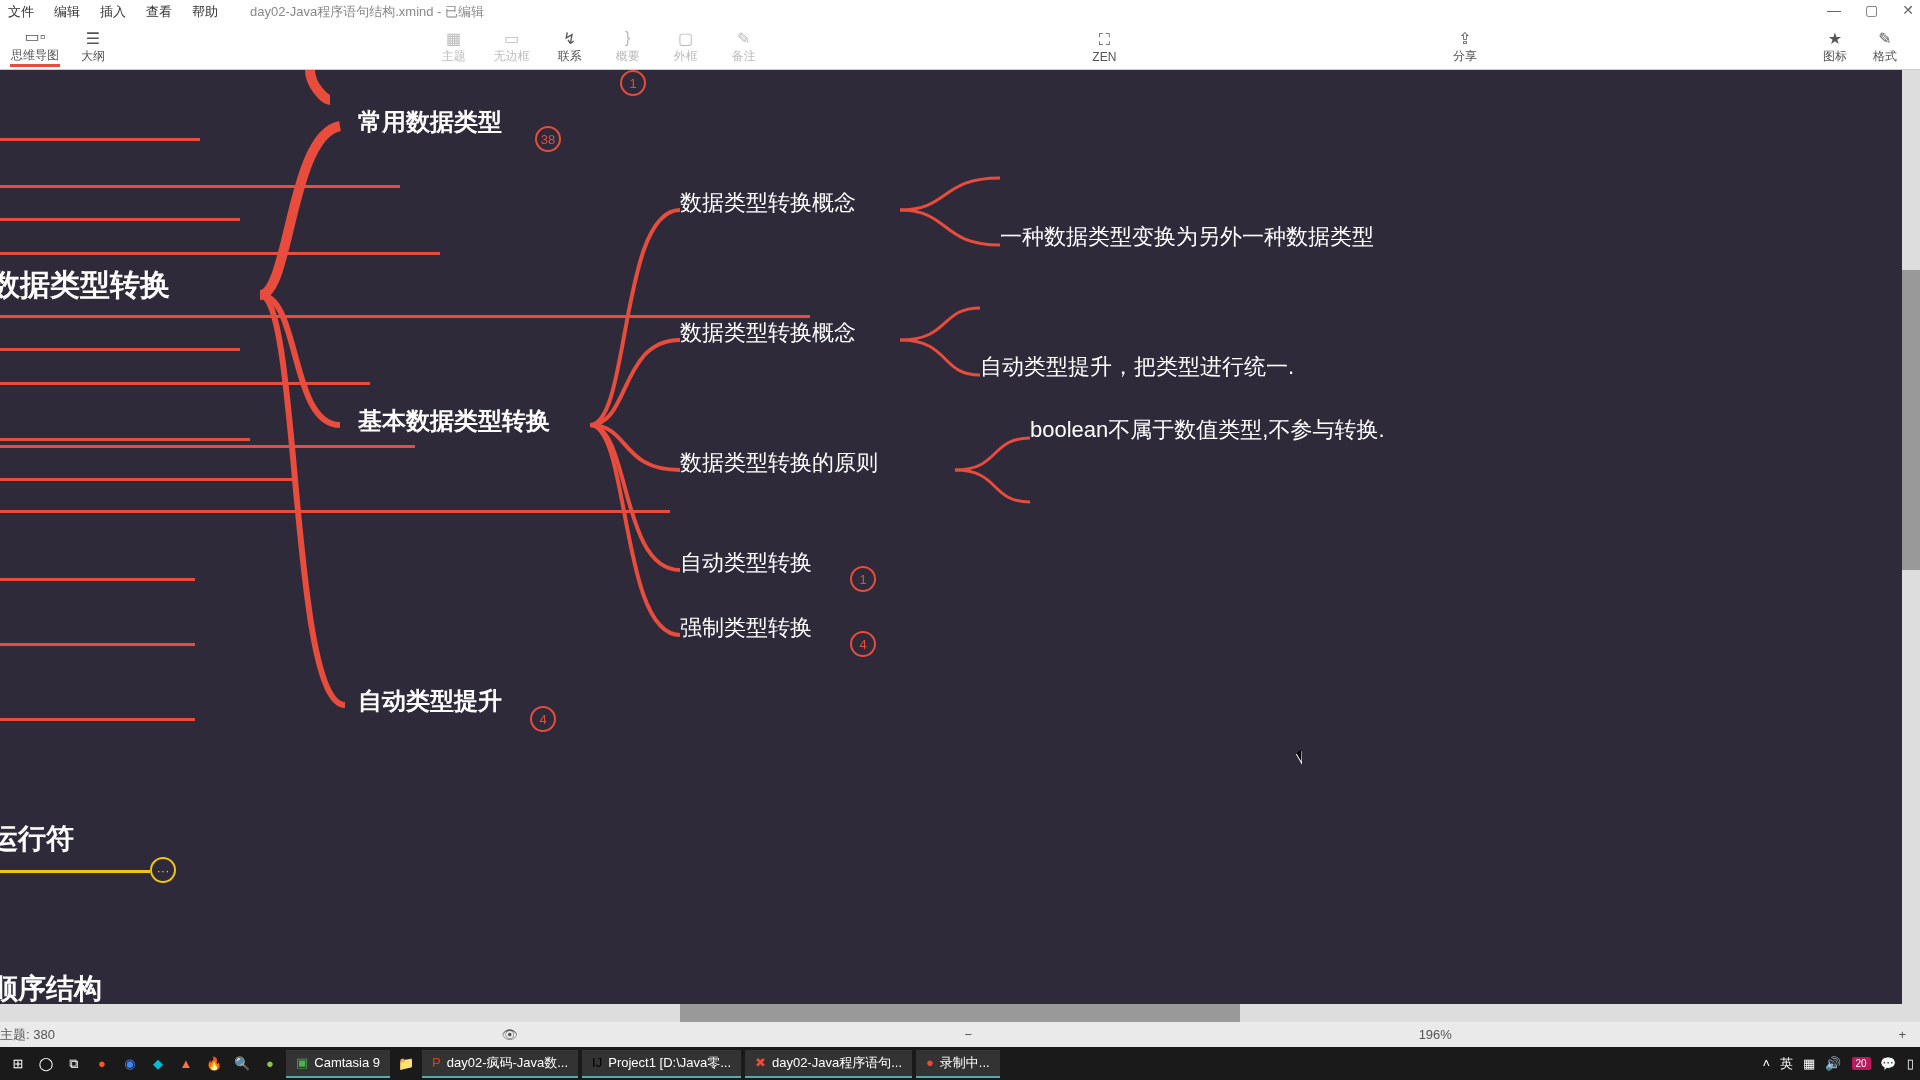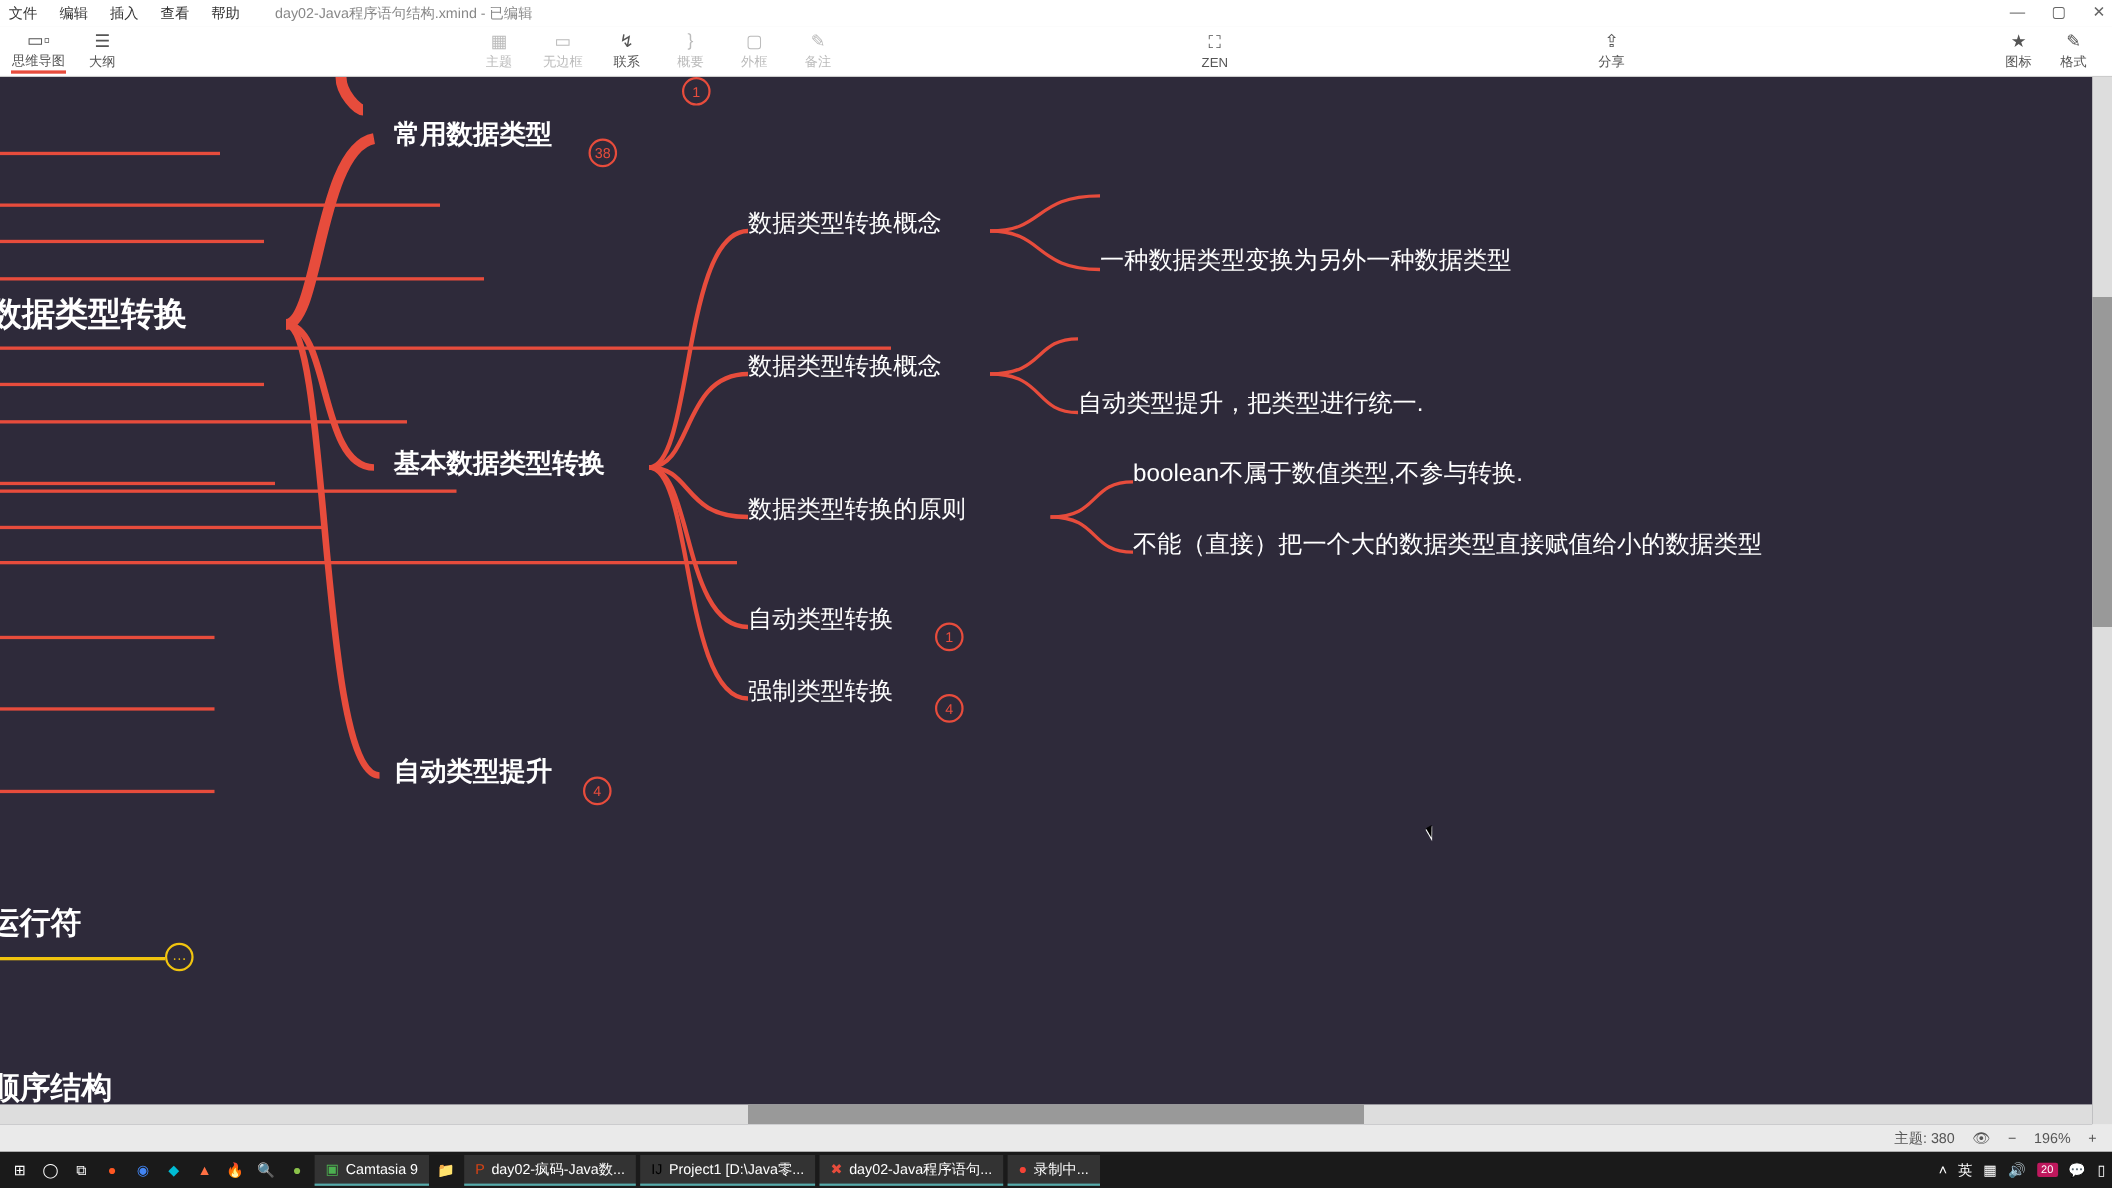"不能（直接）把一个大的数据类型直接赋值给小的数据类型" div.node { html: <div>不能（直接）把一个大的数据类型直接赋值给小的数据类型</div> -> none }
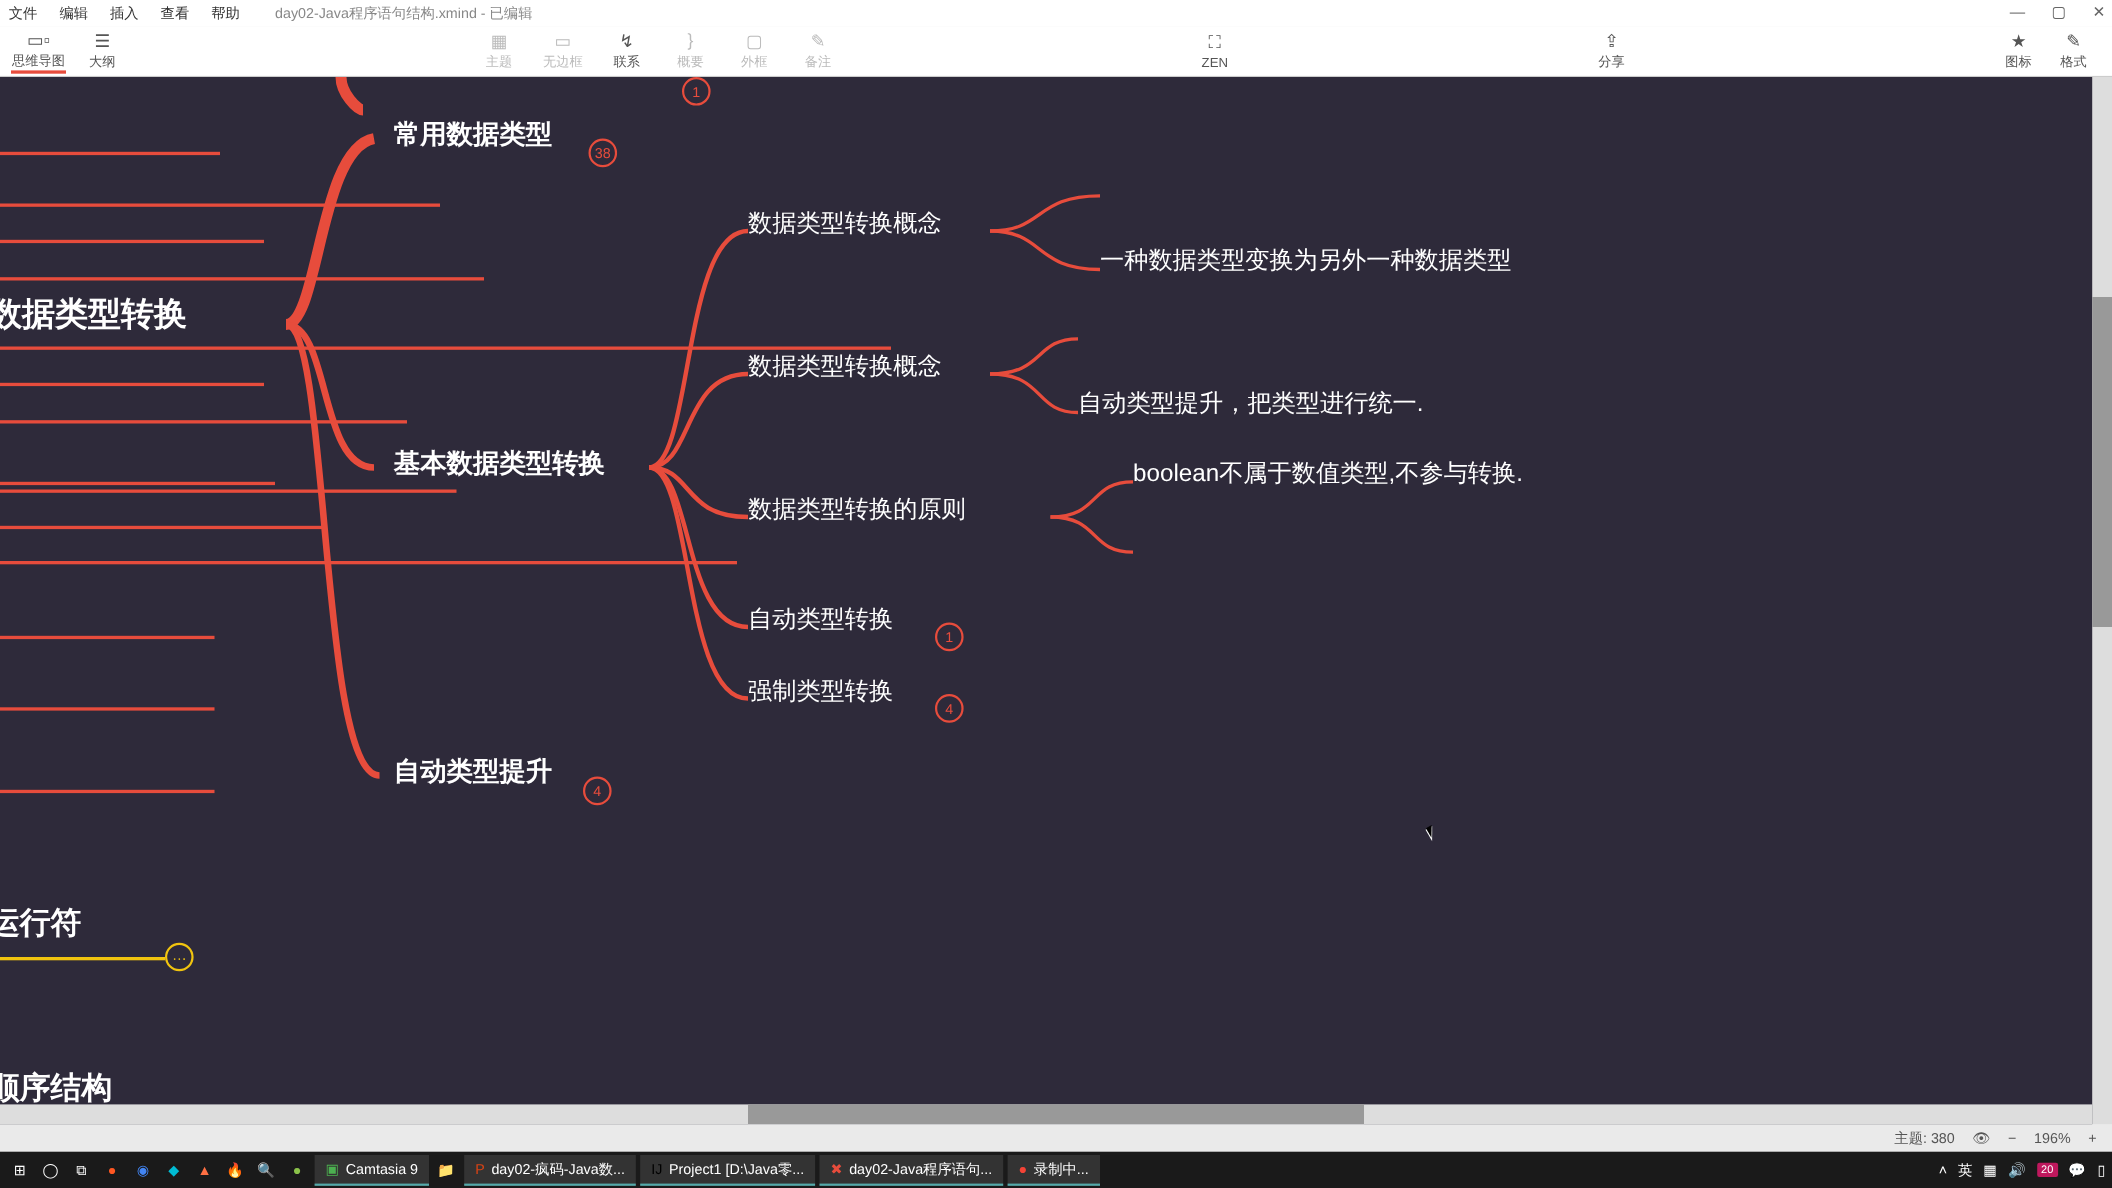"主题: 380" .statusbar { justify-content: flex-end -> space-between }
